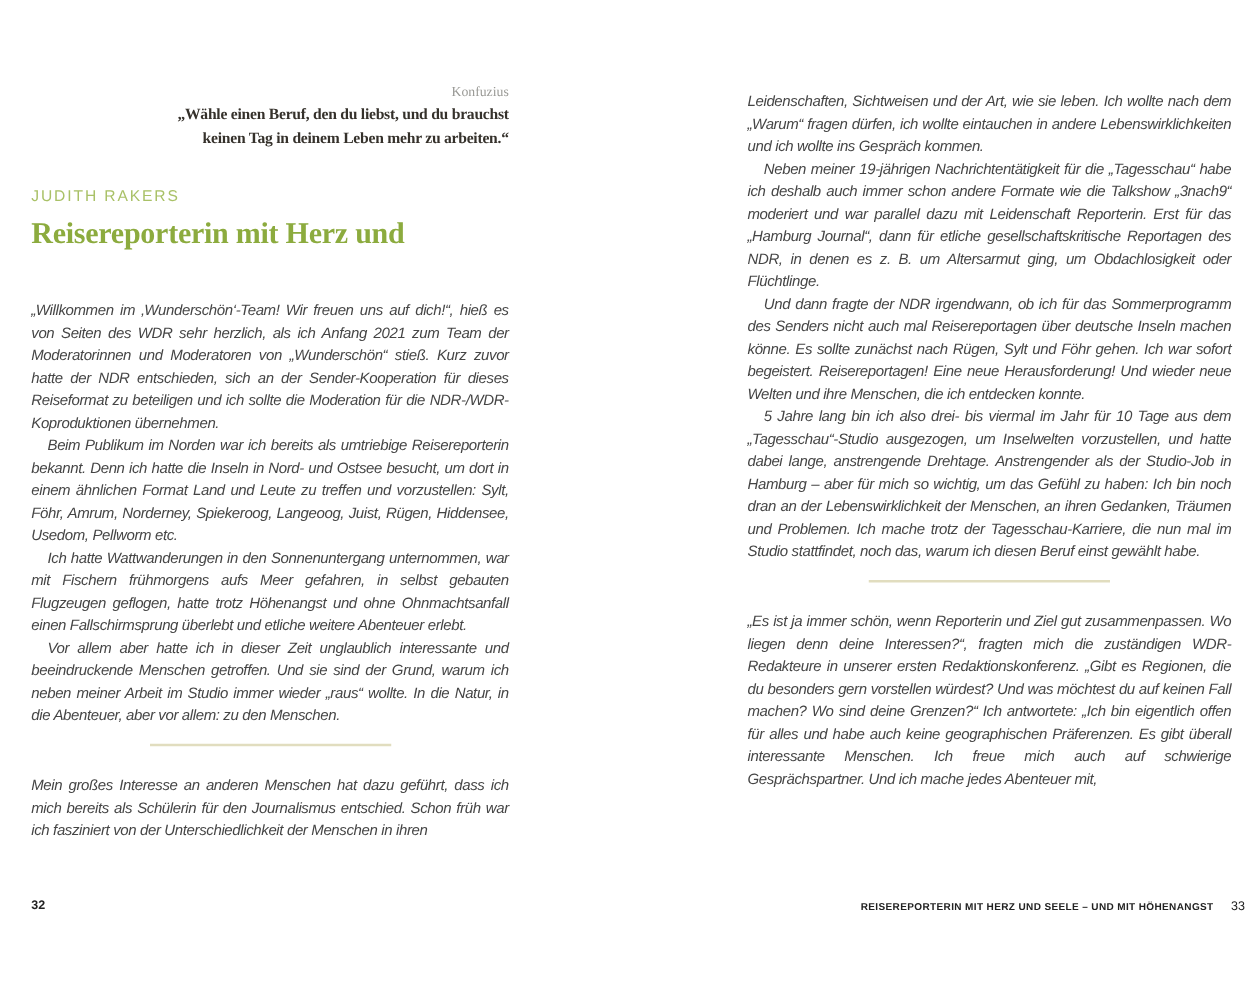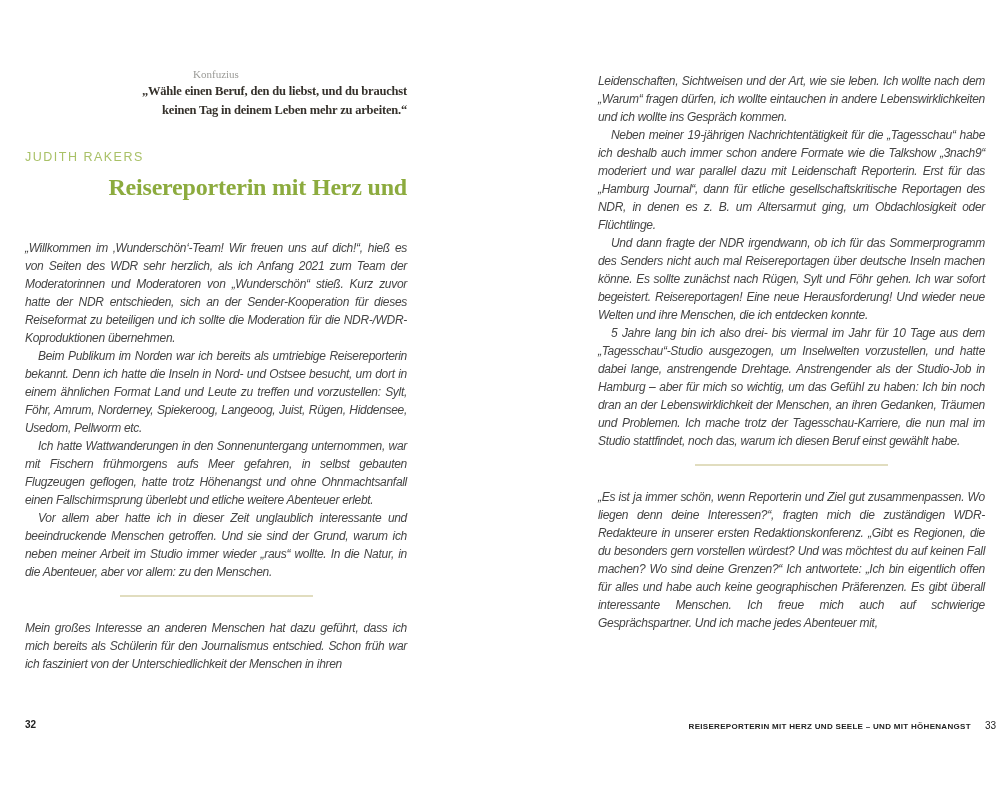"Konfuzius" .quote-attribution { text-align: center -> none }
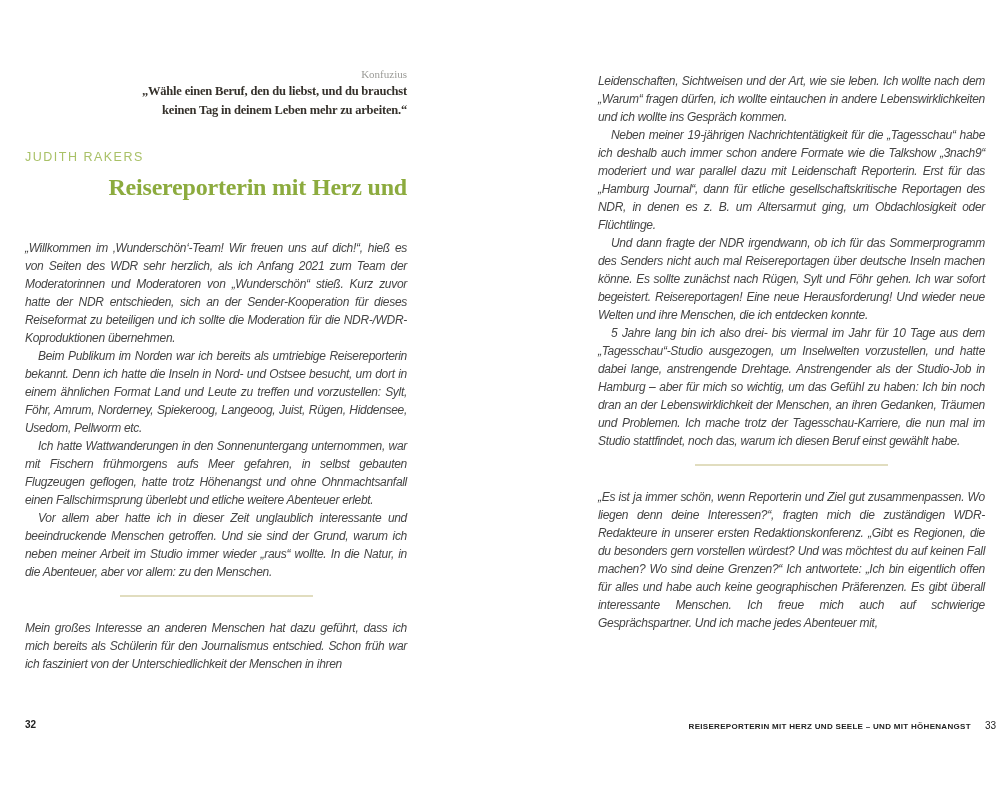"Reisereporterin mit Herz und" h1.chapter-title { text-align: right -> none }
